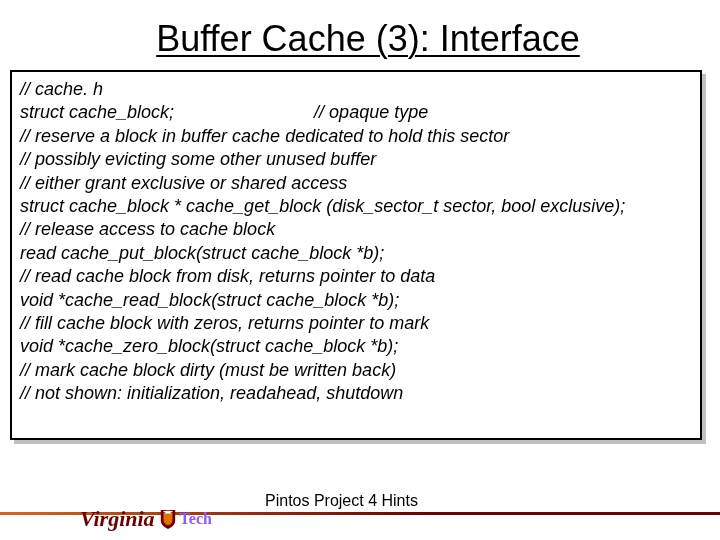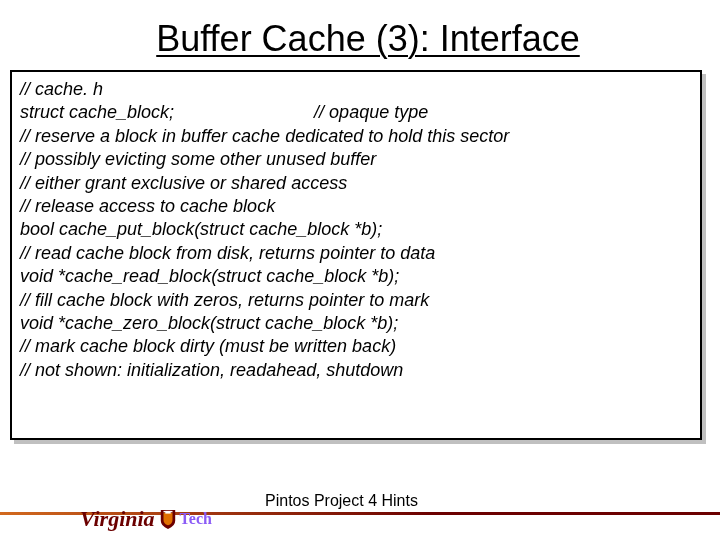"struct cache_block * cache_get_block" div.code-line { html: none -> <div>struct cache_block * cache_get_block (disk_sector_t sector, bool exclusive);</div> }
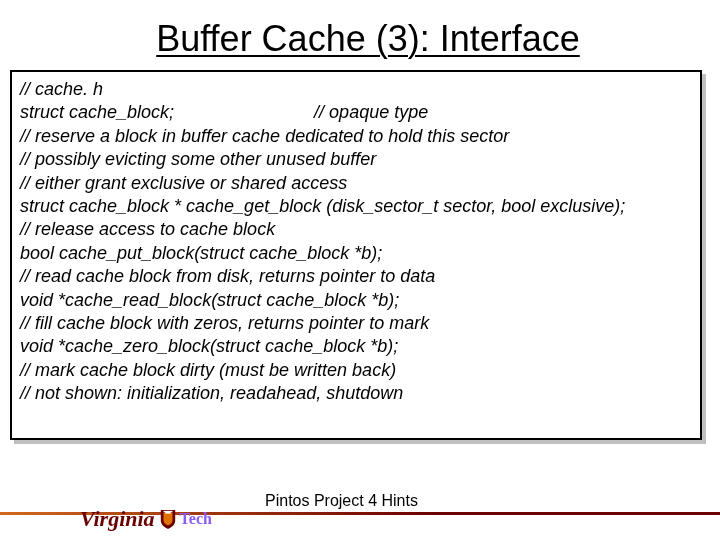"bool cache_put_block(struct cache_block" div.code-line { text: bool -> read }
